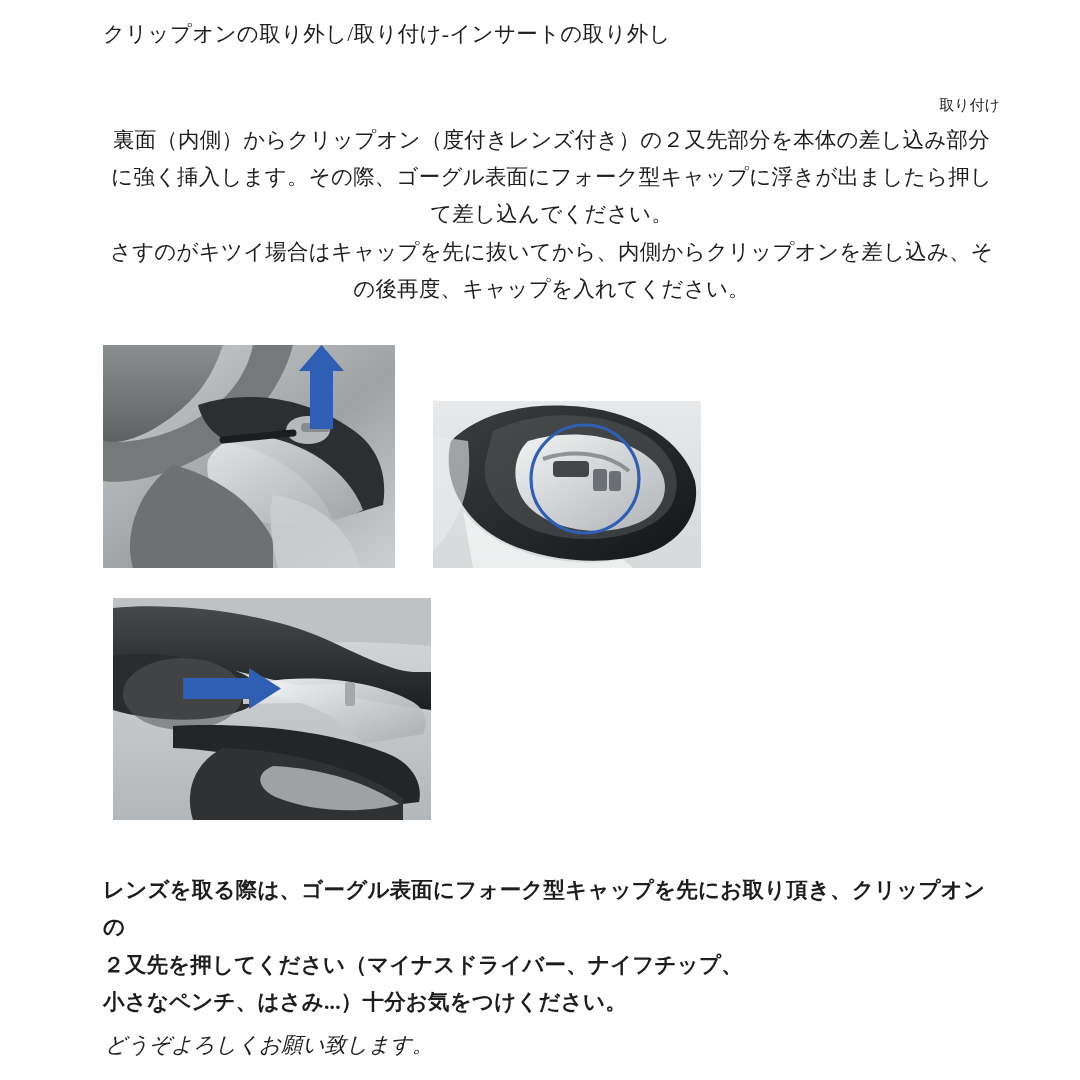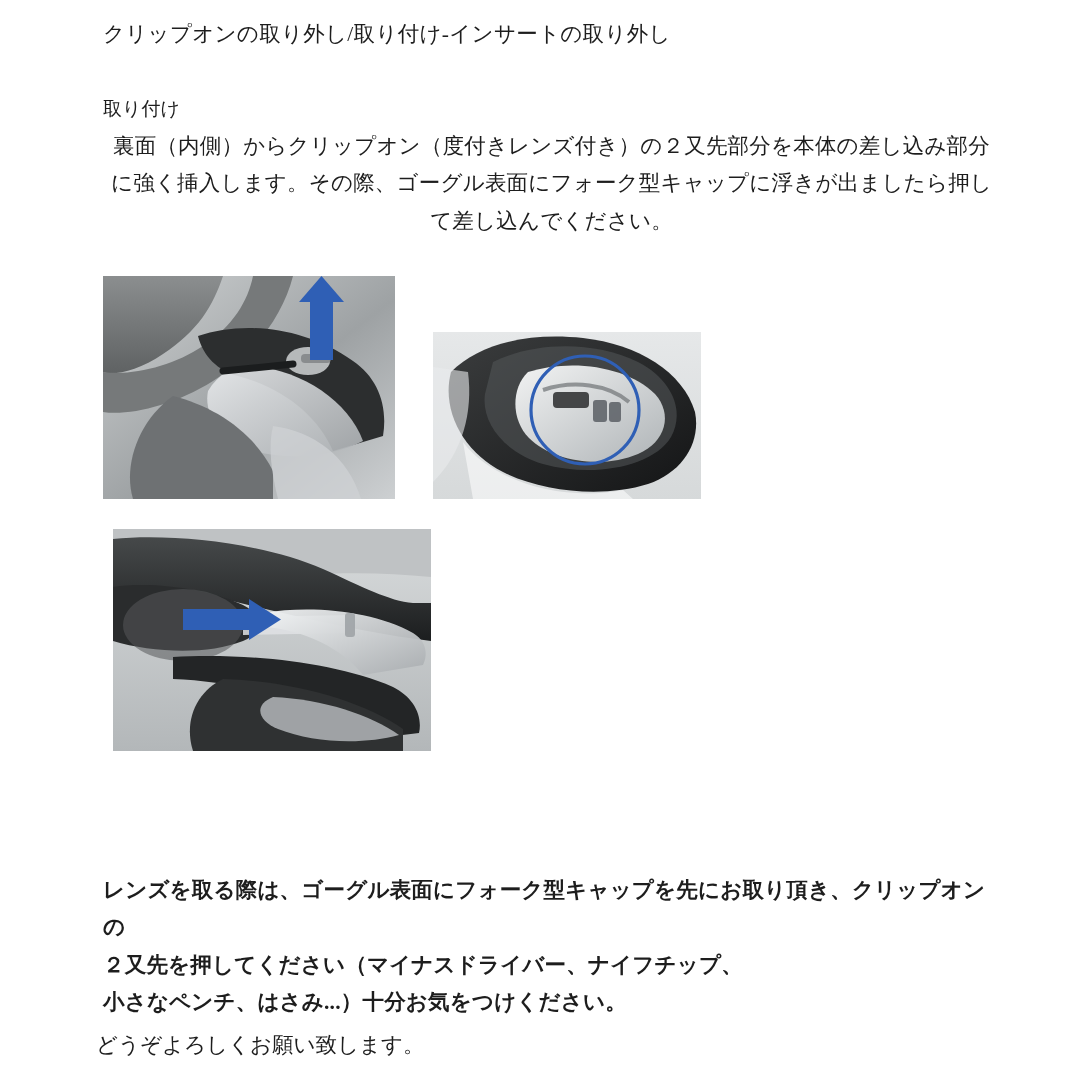"取り付け" .section-heading { font-size: 19px -> 15px; text-align: none -> right }
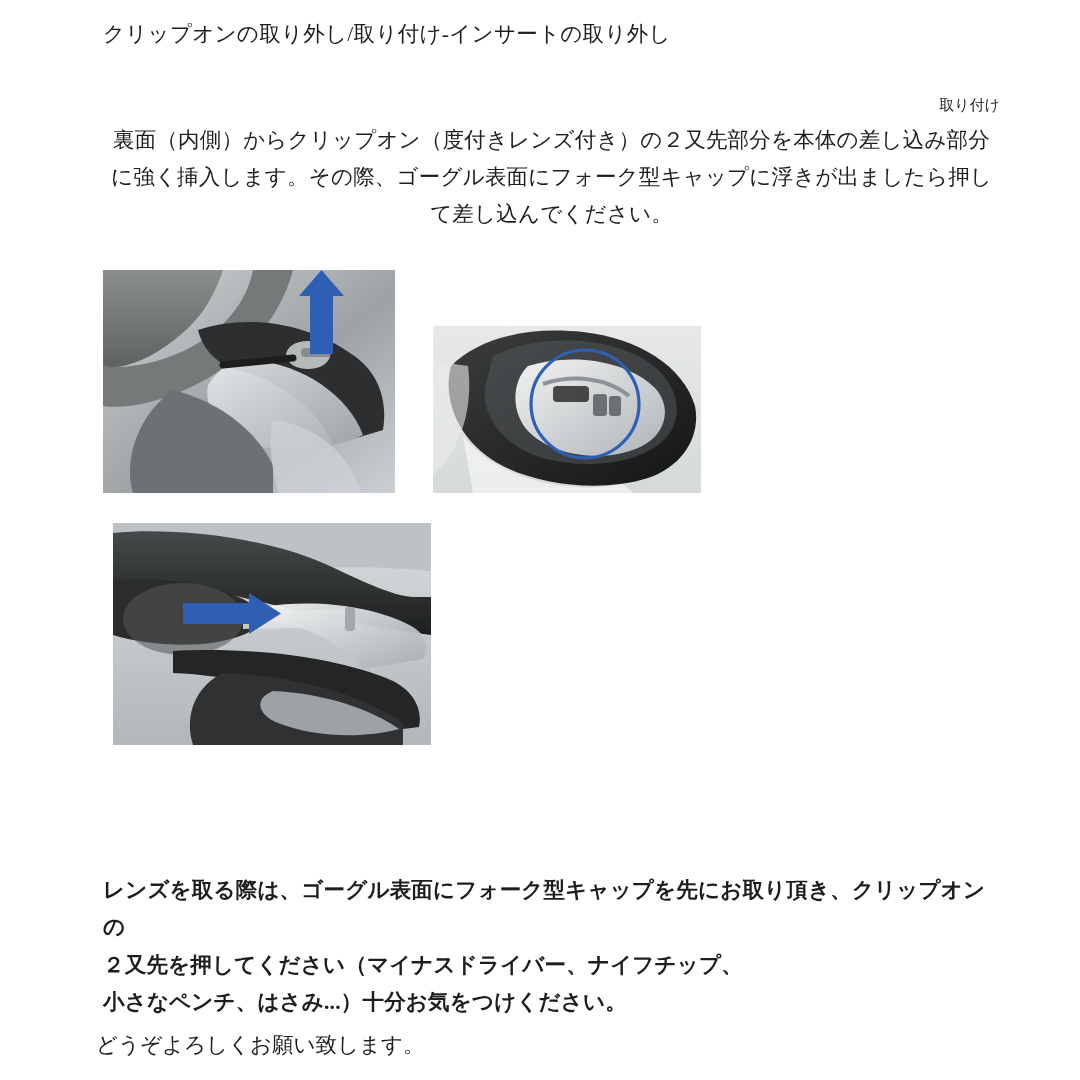"さすのがキツイ場合はキャップを先に抜いてから、内側からクリップオンを差し込み、そ" p { html: none -> <p>さすのがキツイ場合はキャップを先に抜いてから、内側からクリップオンを差し込み、その後再度、キャップを入れてください。</p> }
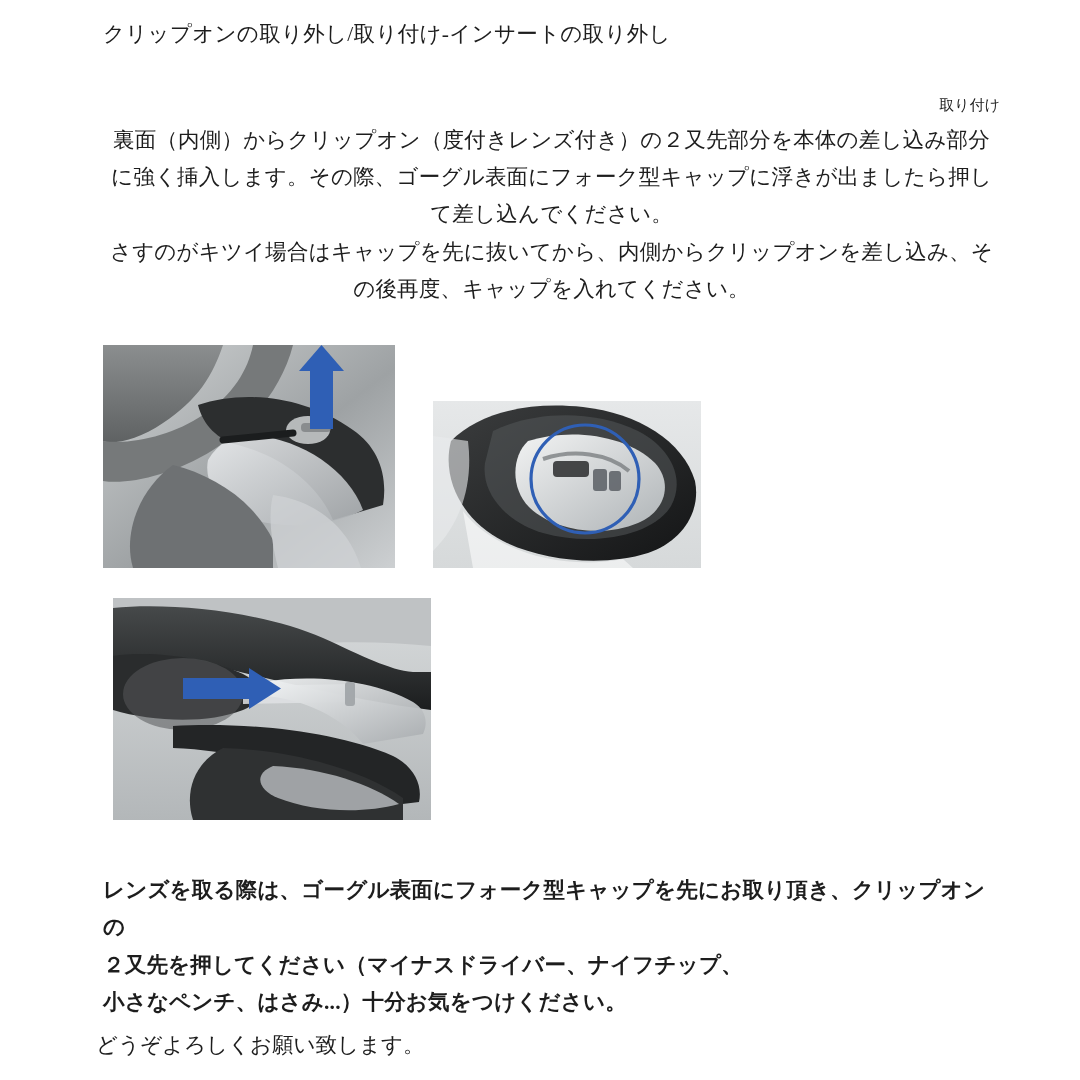"どうぞよろしくお願い致します。" .closing { font-style: none -> italic; left: 96px -> 105px }
